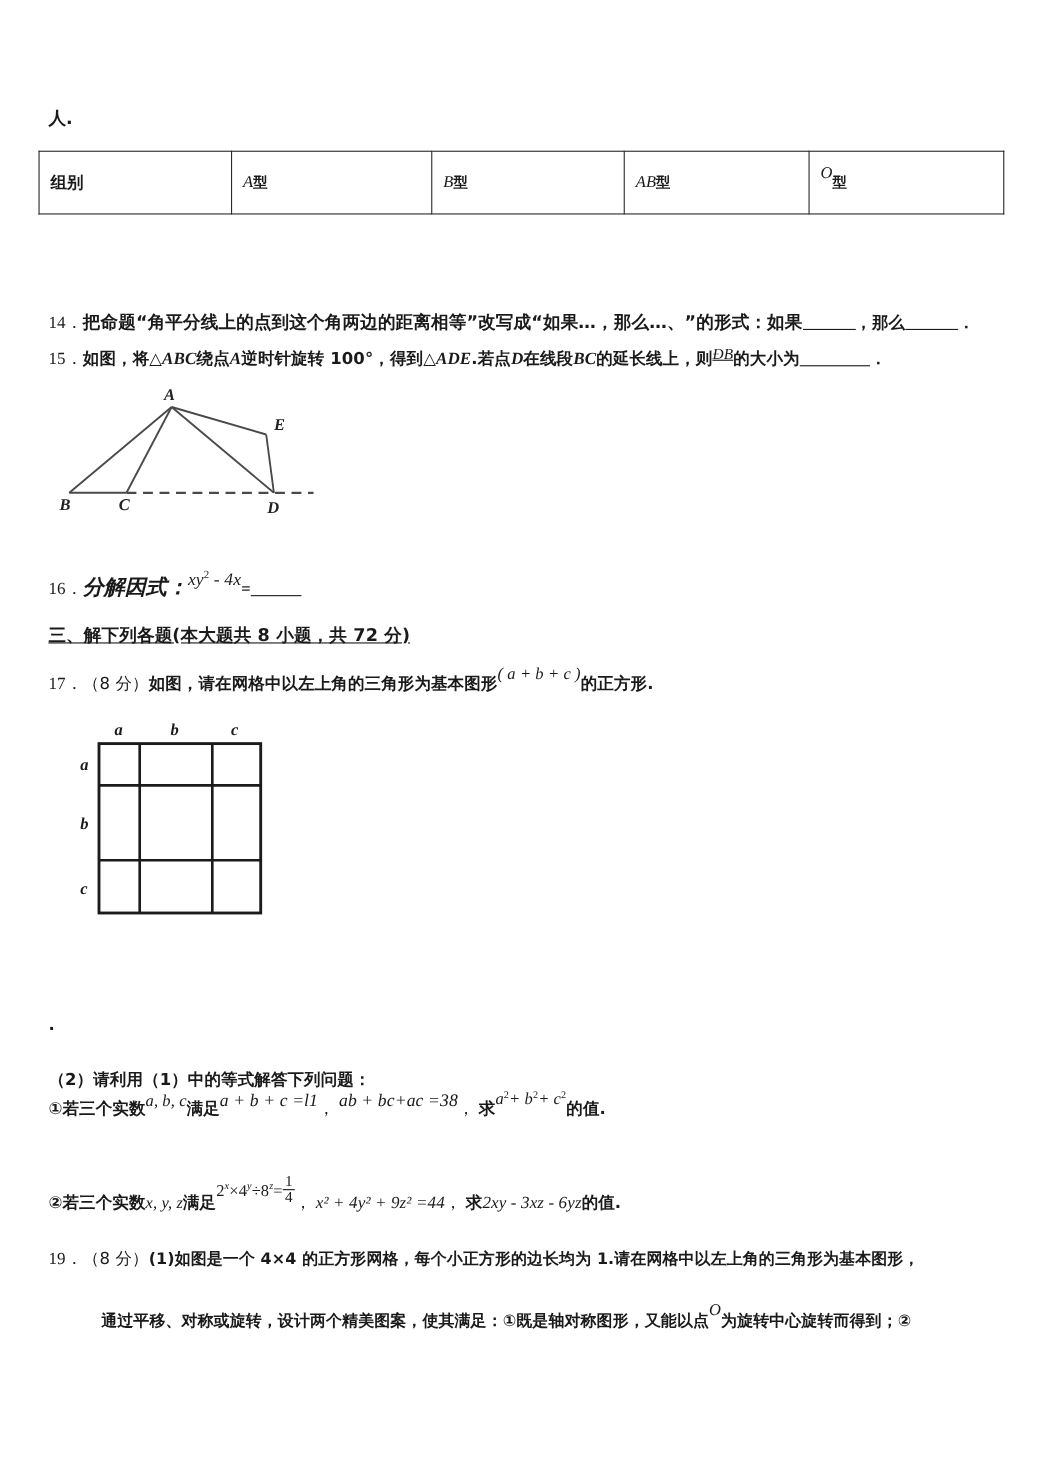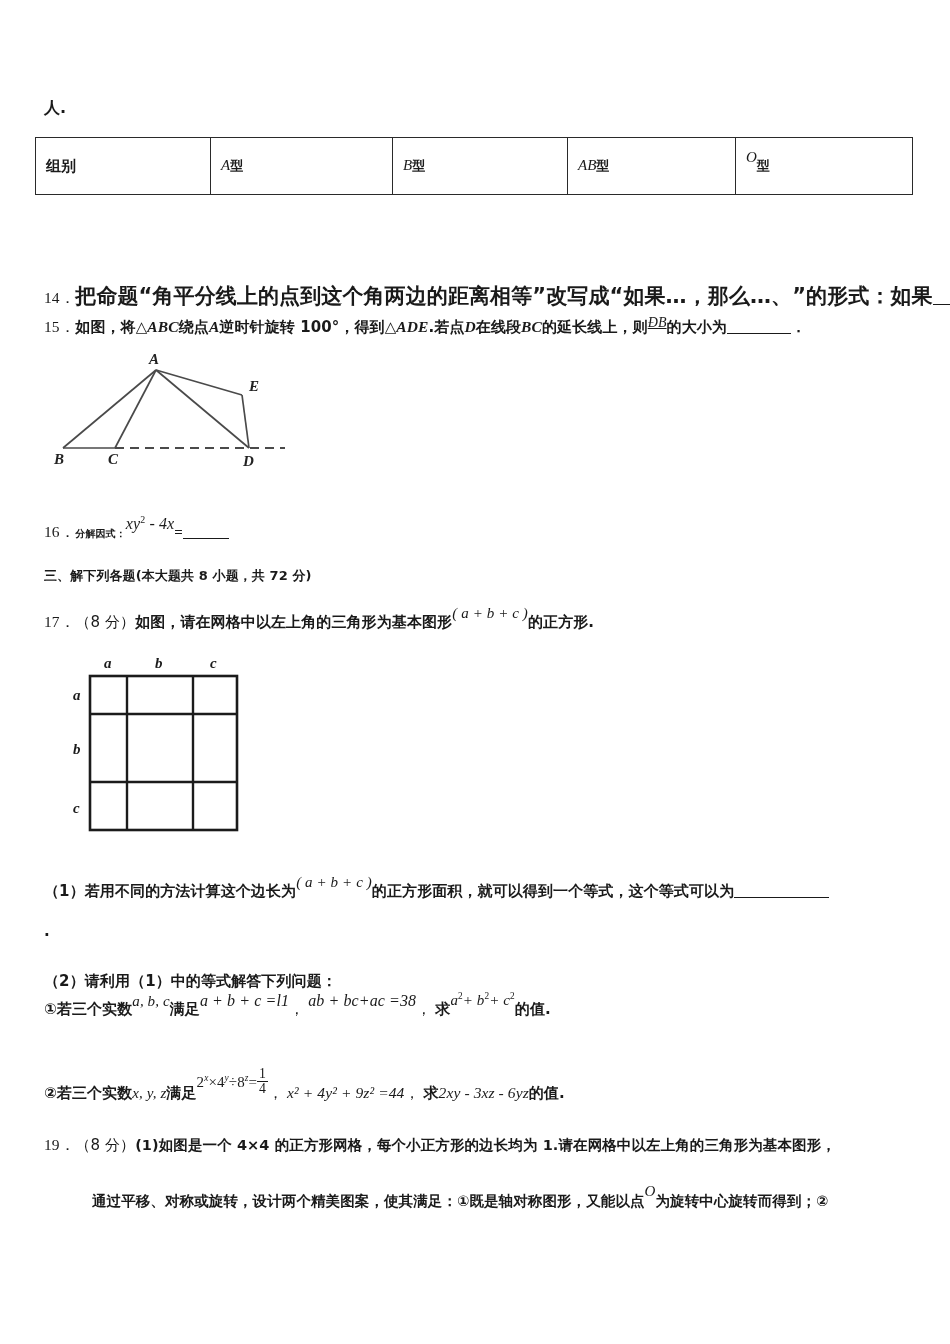"把命题“角平分线上的点到这个角两边的距离相等”改写成“如果…，那么…、”的形式：" span.cn { font-size: 21px -> 16px }
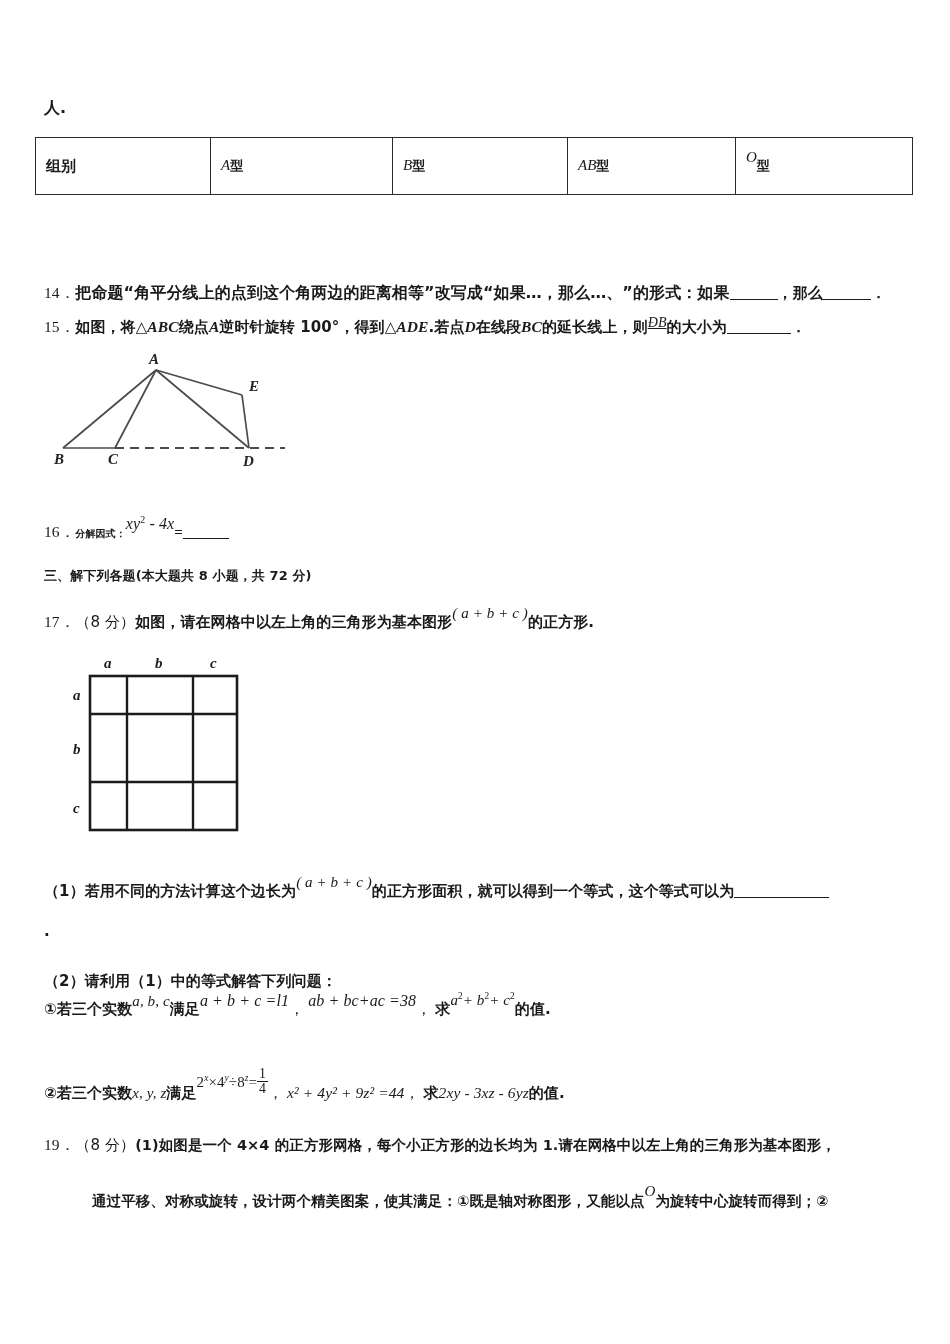"分解因式：" span.cn { font-size: 10px -> 19px; font-style: none -> italic }
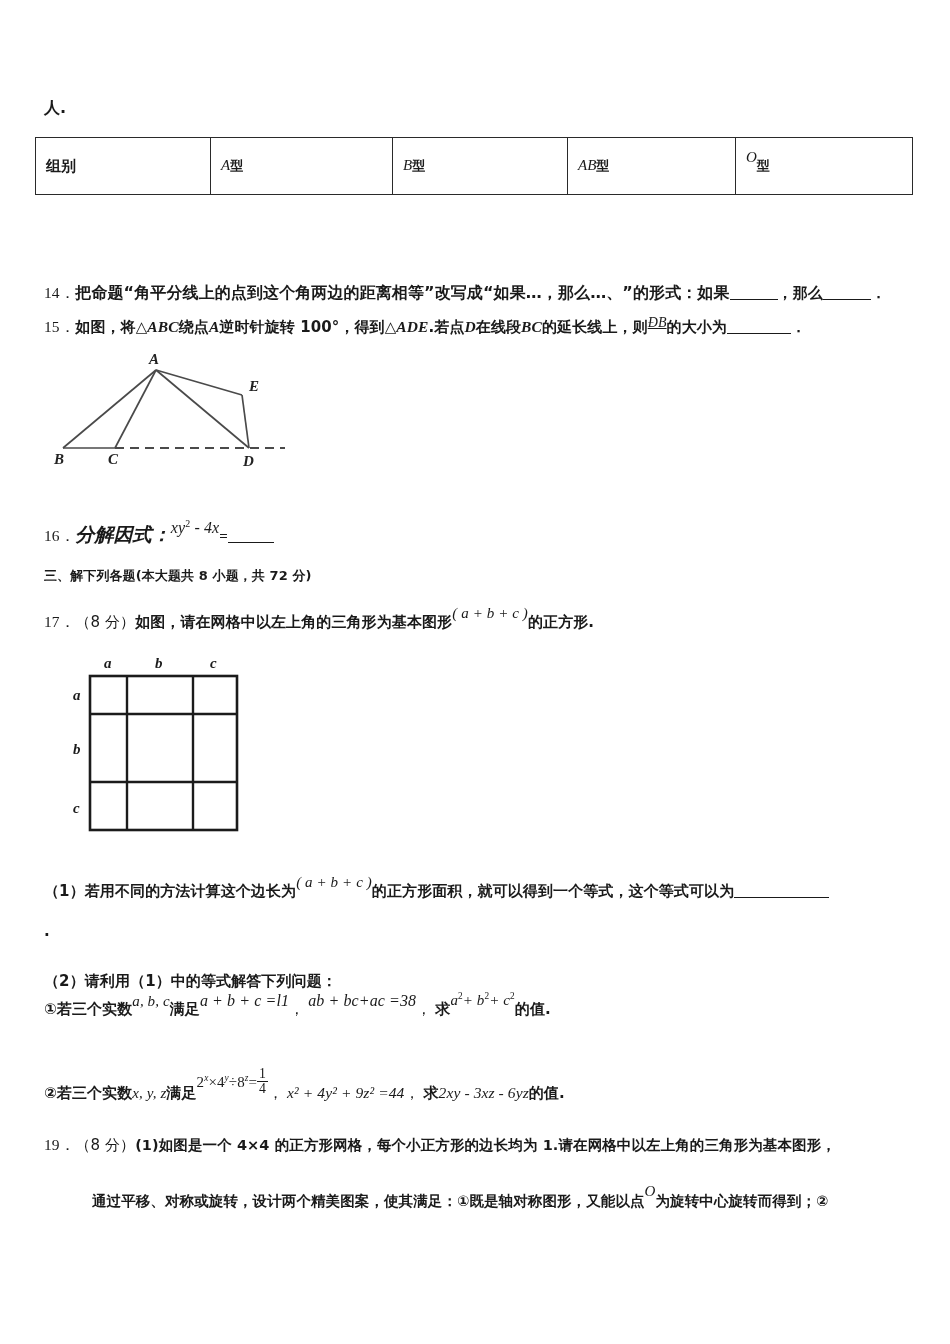"三、解下列各题(本大题共 8 小题，共 72 分)" .heading { font-size: 13px -> 16px; text-decoration: none -> underline }
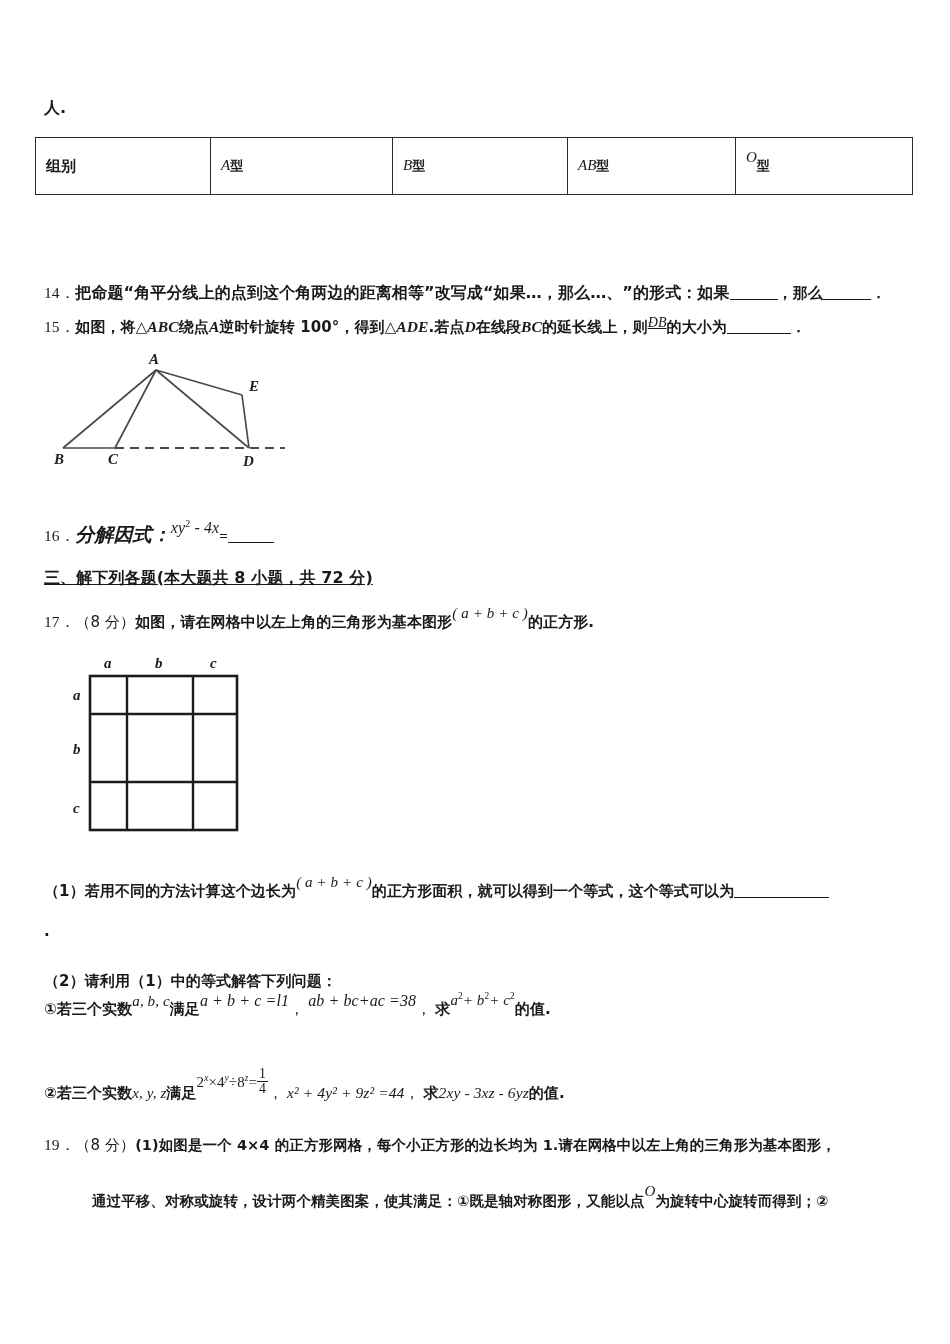"（1）若用不同的方法计算这个边长为( a + b +" div.line { html: <div> <span>（1）若用不同的方法计算这个边长为</span><span>( a + b + c )</span><span>的正方形面积，就可以得到一个等式，这个等式可以为</span><span></span> </div> -> none }
